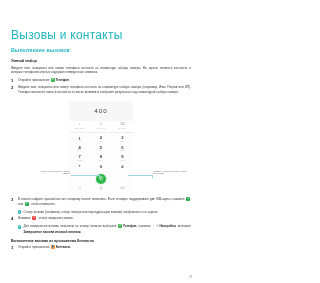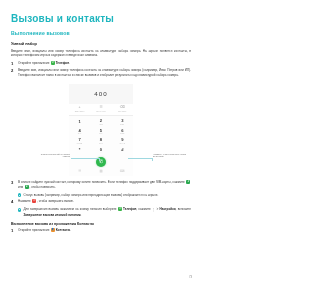"Вызовы и контакты" .h1 { font-size: 10px -> 12px; font-weight: bold -> normal; margin: 2px 0 7px 0 -> 17px 0 7px 0 }
